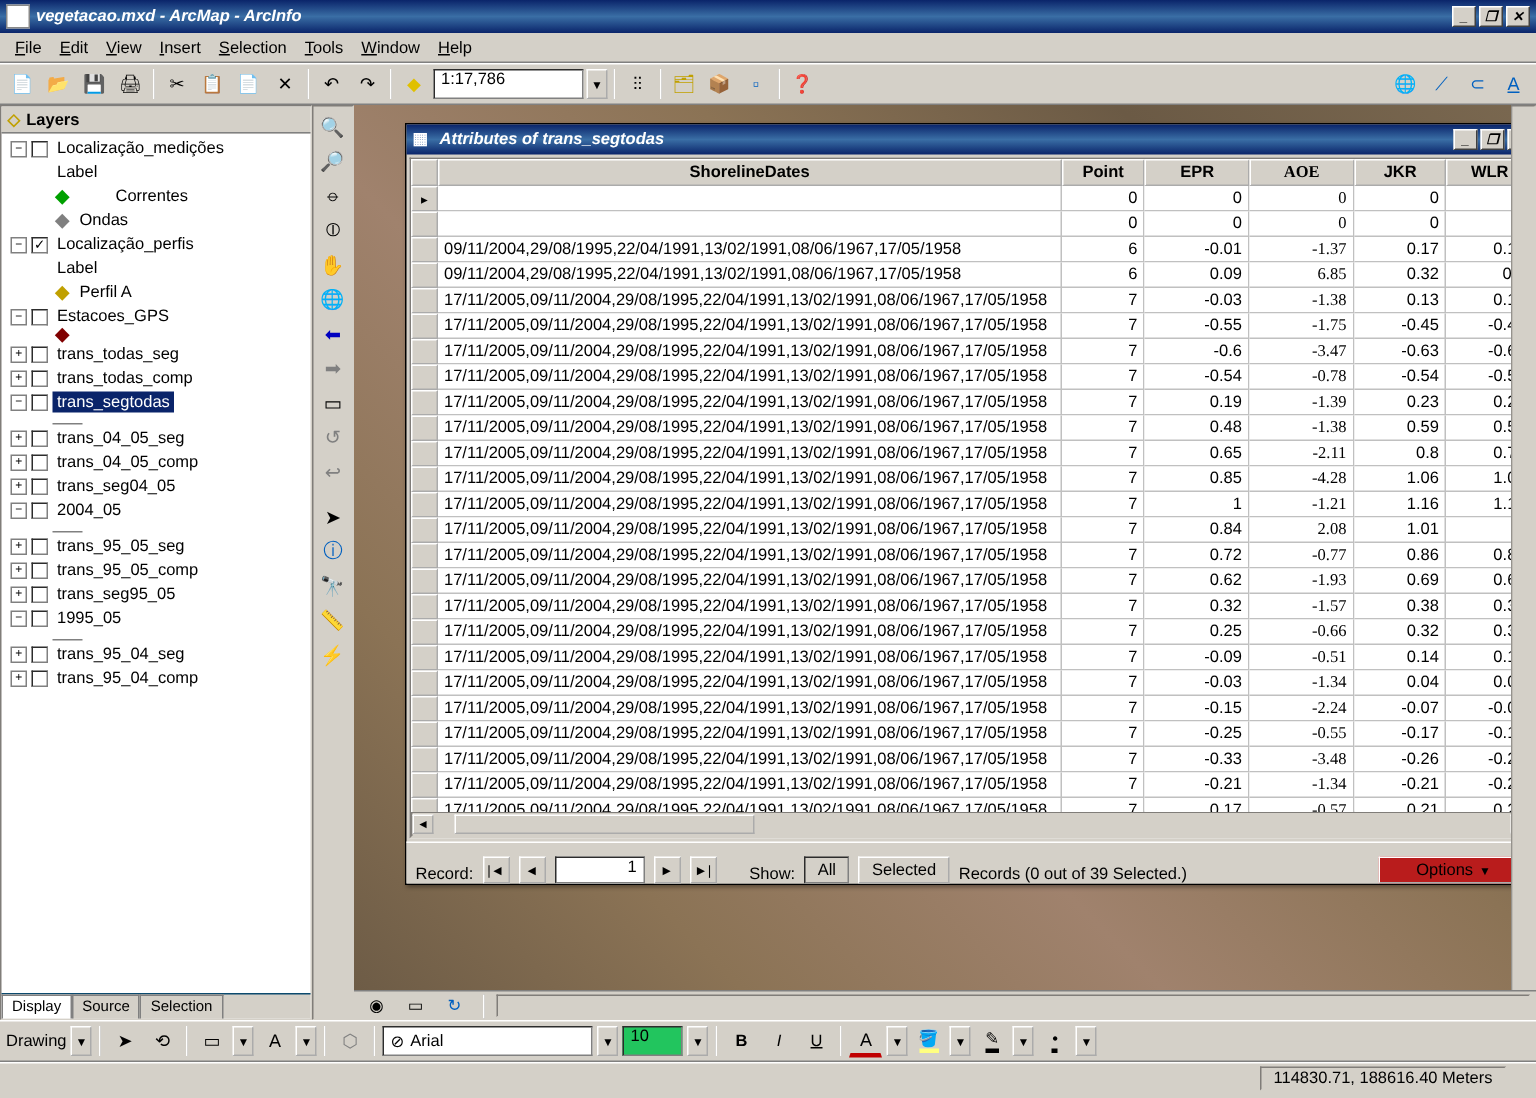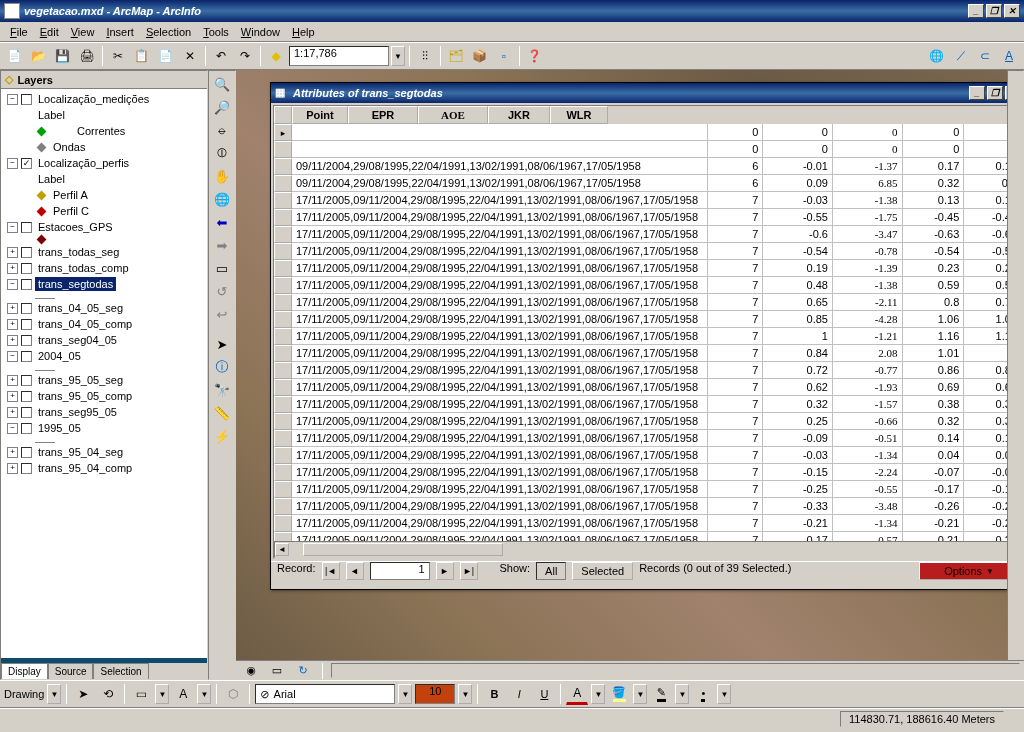"ShorelineDates" div.attr-th { html: none -> <div>ShorelineDates</div> }
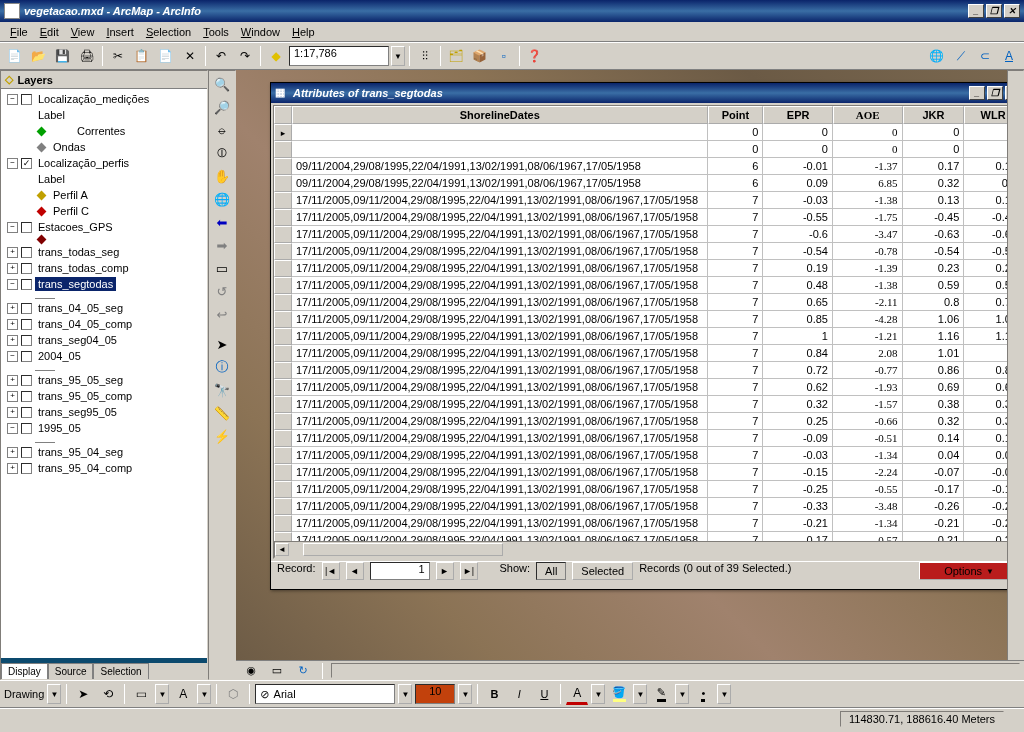"Perfil C" div.tree-node { html: <div> <span></span> <span>Perfil C</span> </div> -> none }
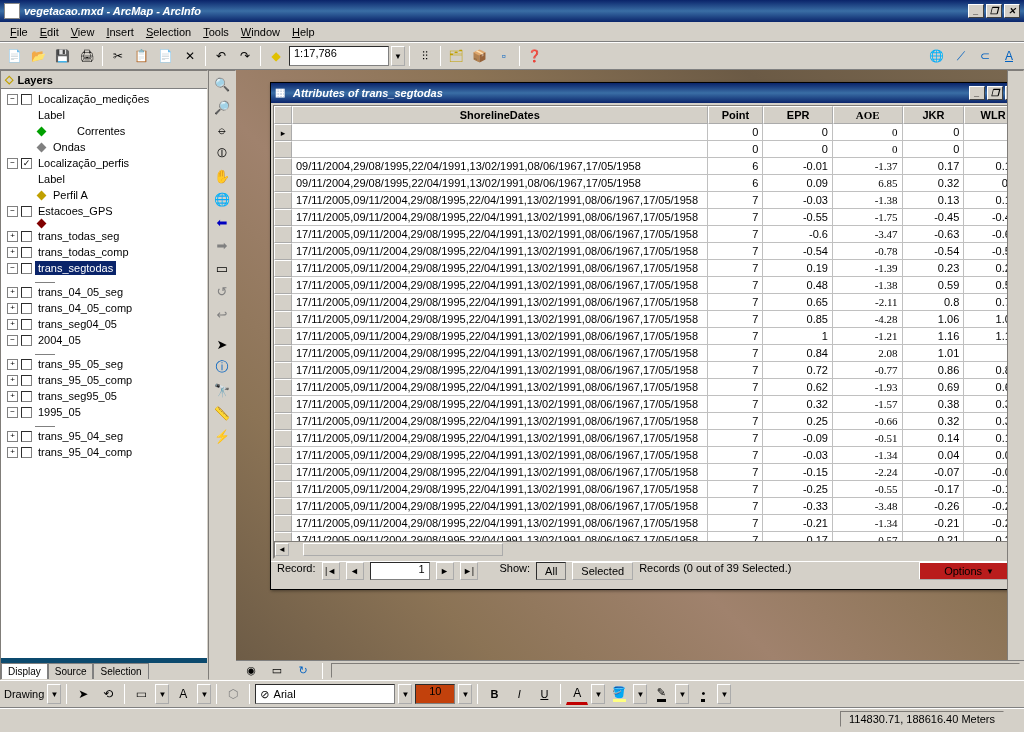"Record:" .attr-footer { align-items: flex-start -> flex-end }
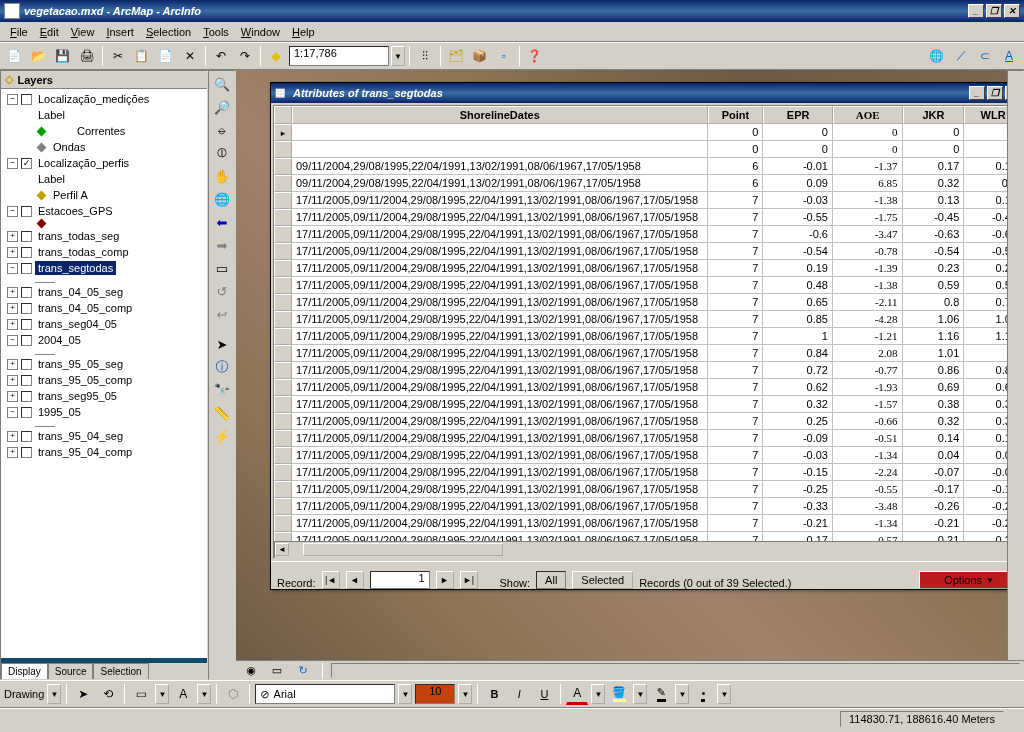"Display" .toc-tabs { border-top: 5px solid #0c4a6e -> 1px solid #0c4a6e }
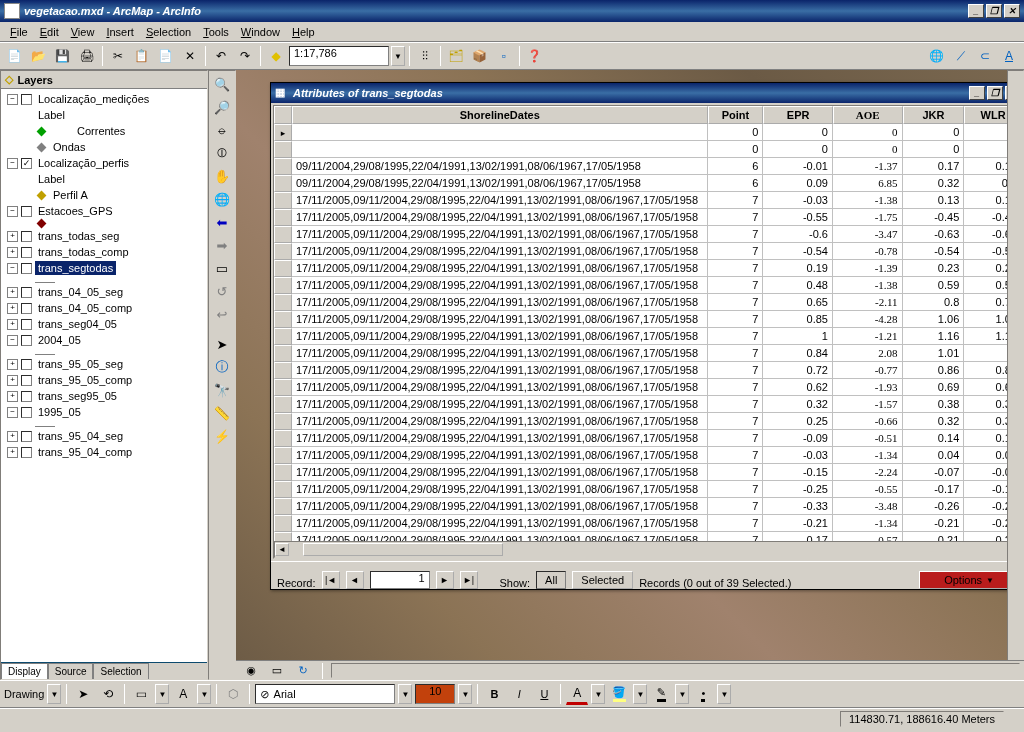"10" .size-select { background: #c2410c -> #22c55e; text-align: center -> left }
